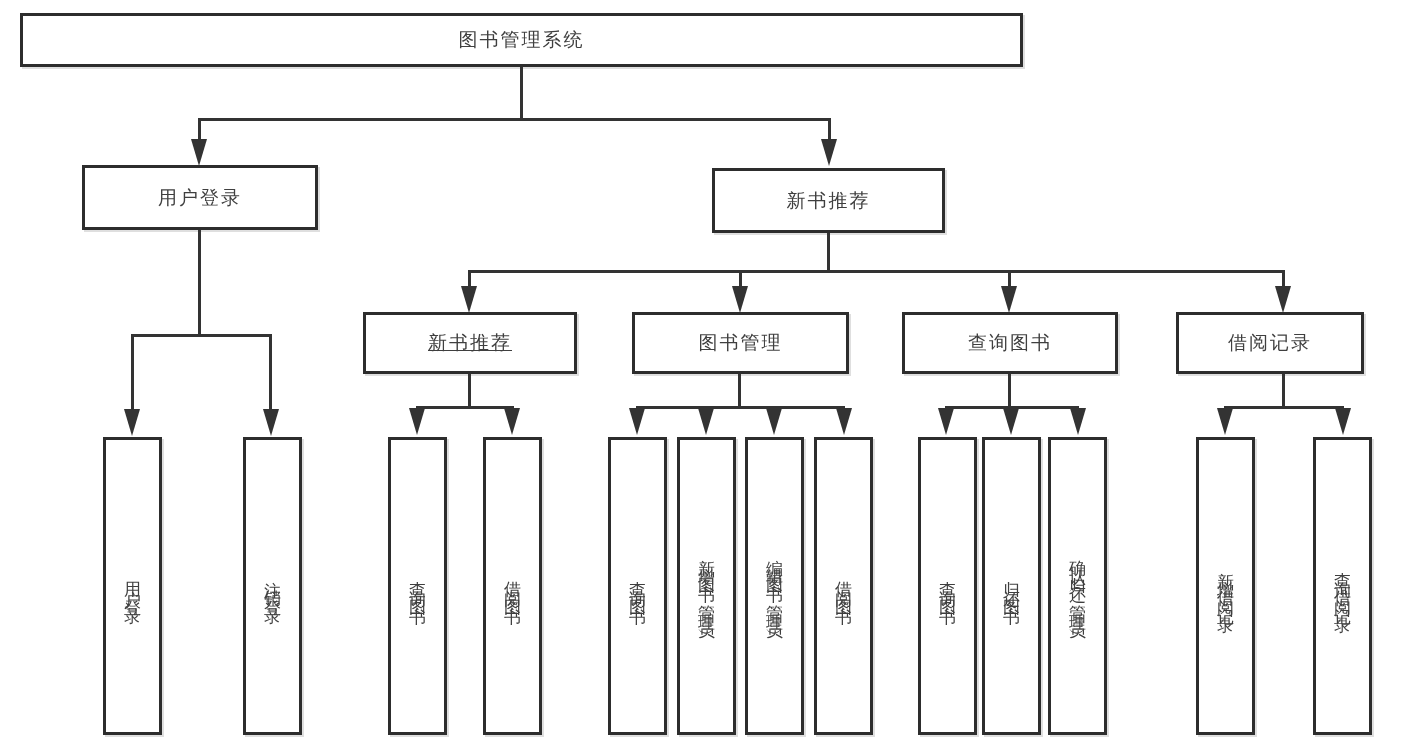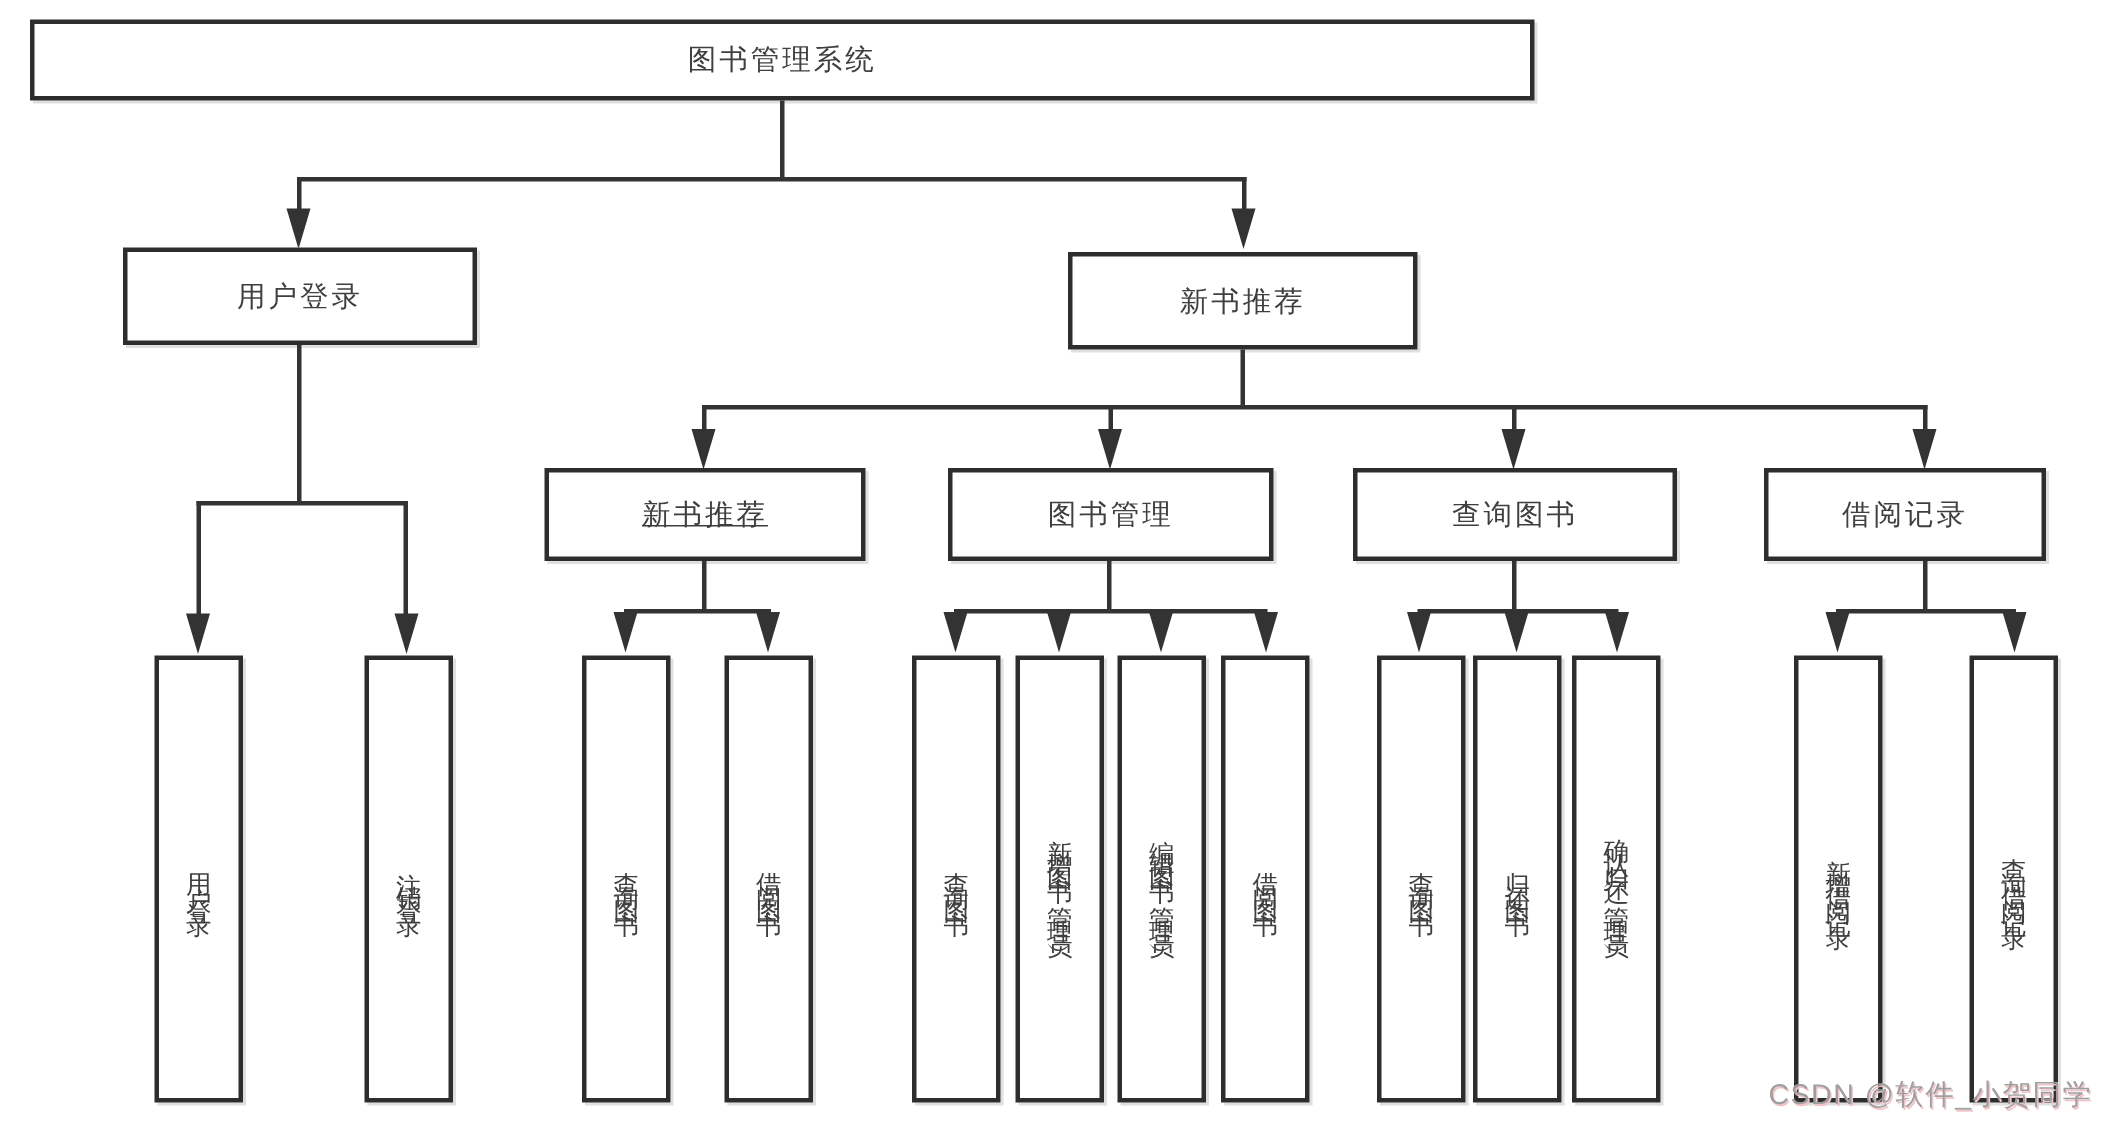"CSDN @软件_小贺同学" div { html: <div>CSDN @软件_小贺同学</div> -> none }
